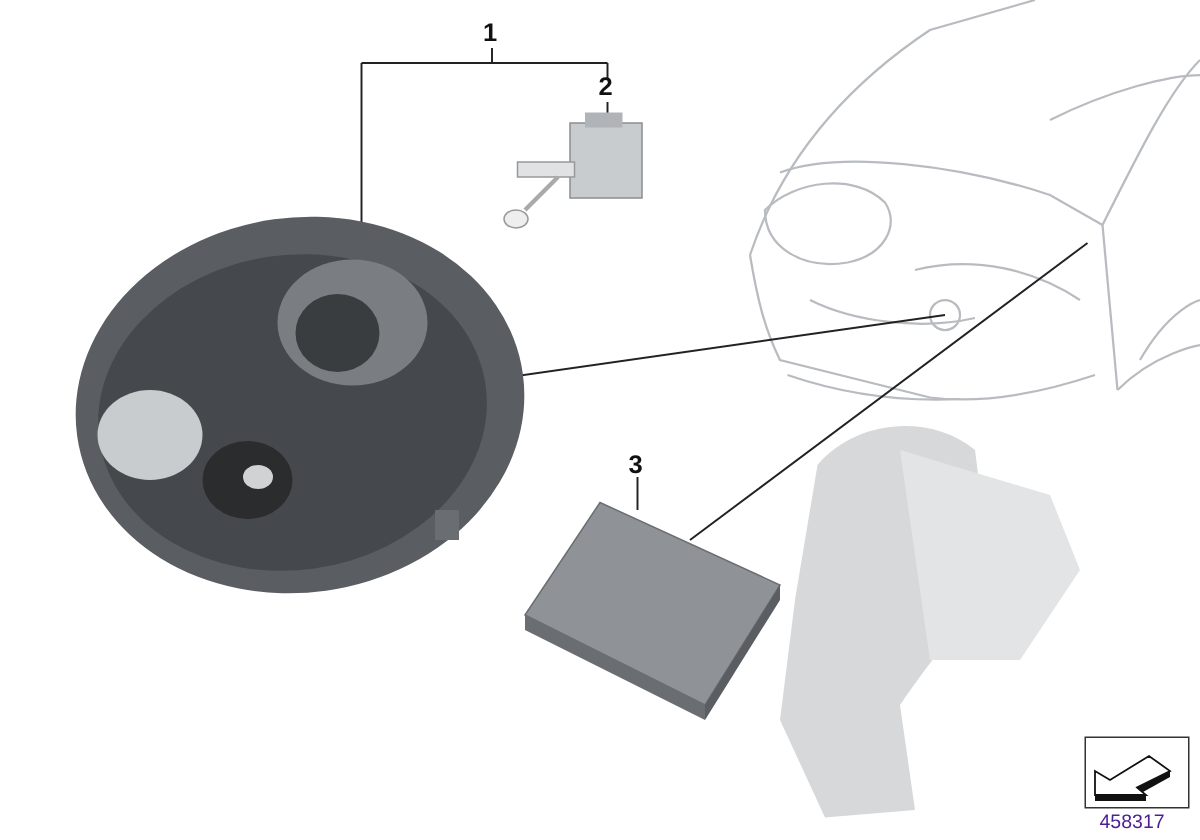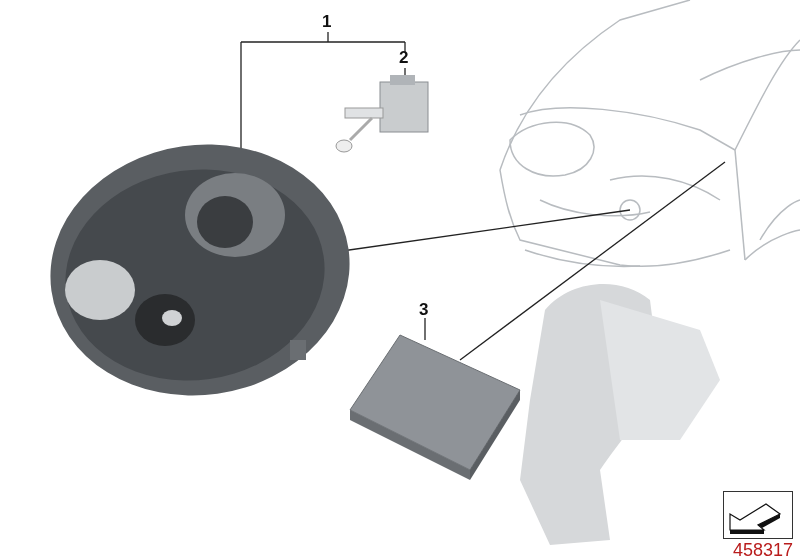"458317" .ref { color: #b91c1c -> #4c1d95; font-size: 18px -> 13px }
